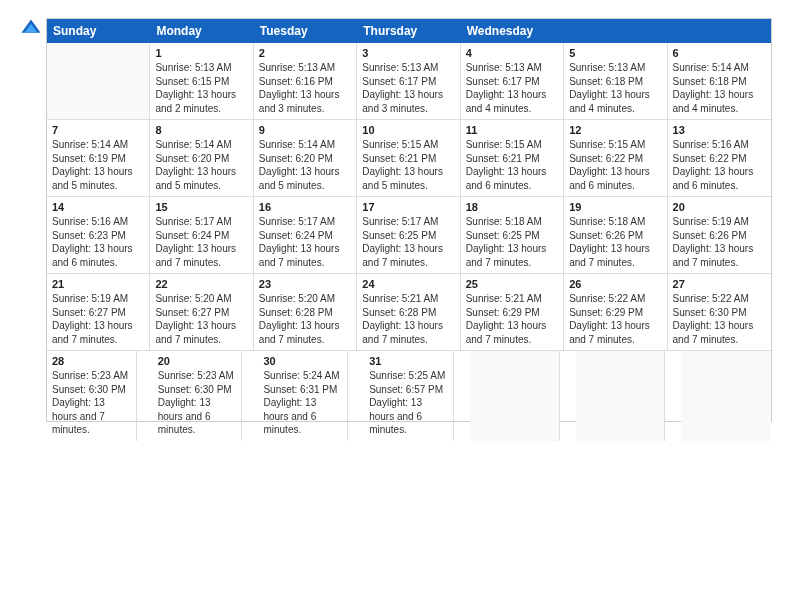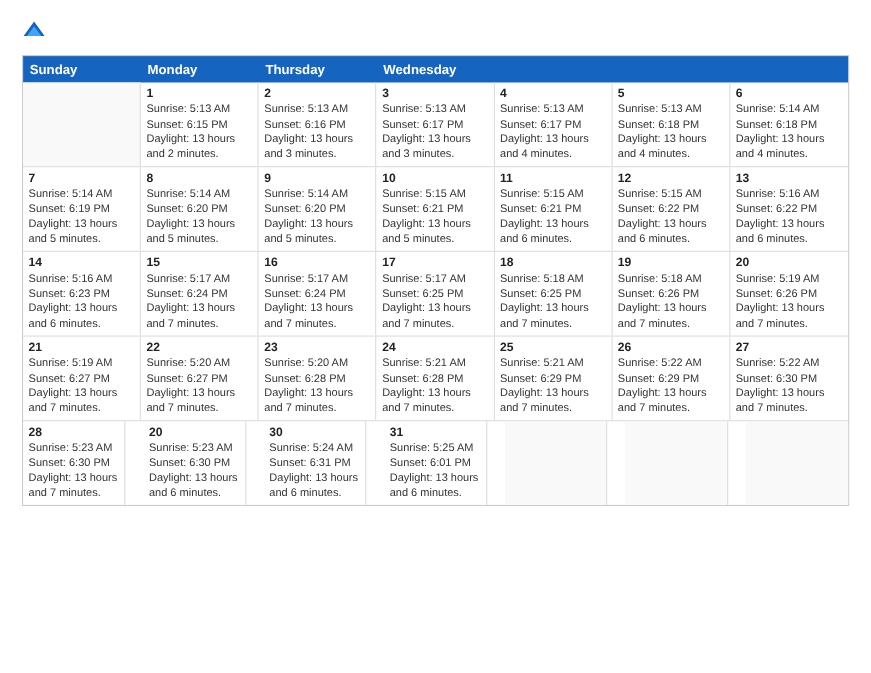"Sunday" .page { flex-direction: column -> row }
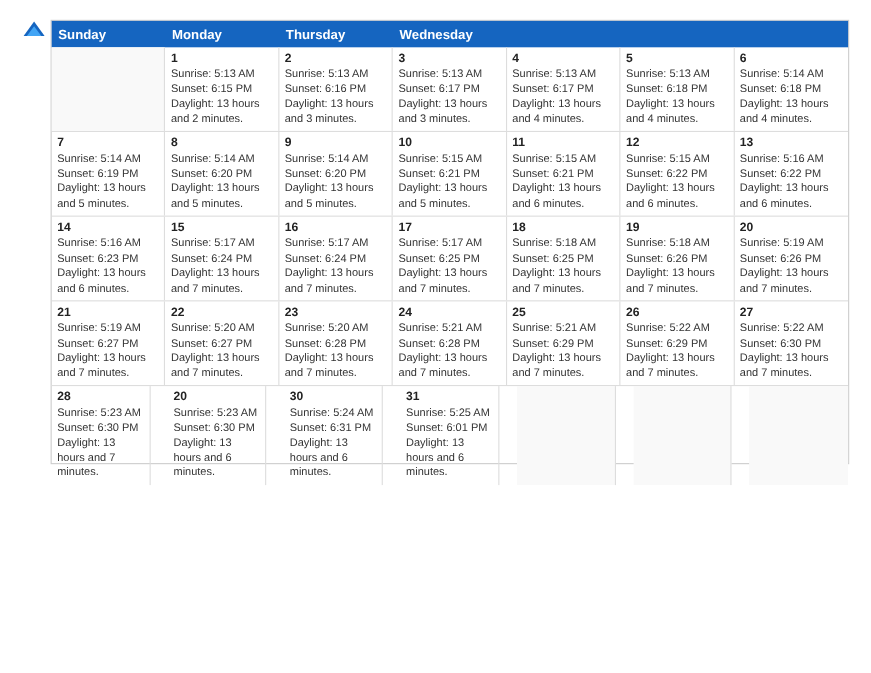"Tuesday" div.cal-header-cell { html: none -> <div>Tuesday</div> }
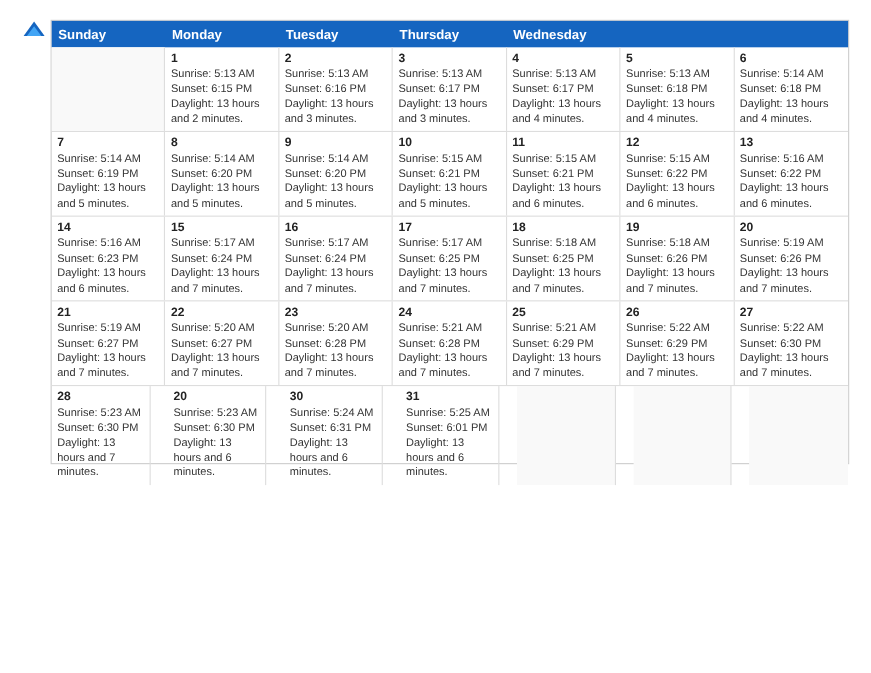"Sunrise: 5:25 AM" div.cell-text { text: 6:01 -> 6:57 }
